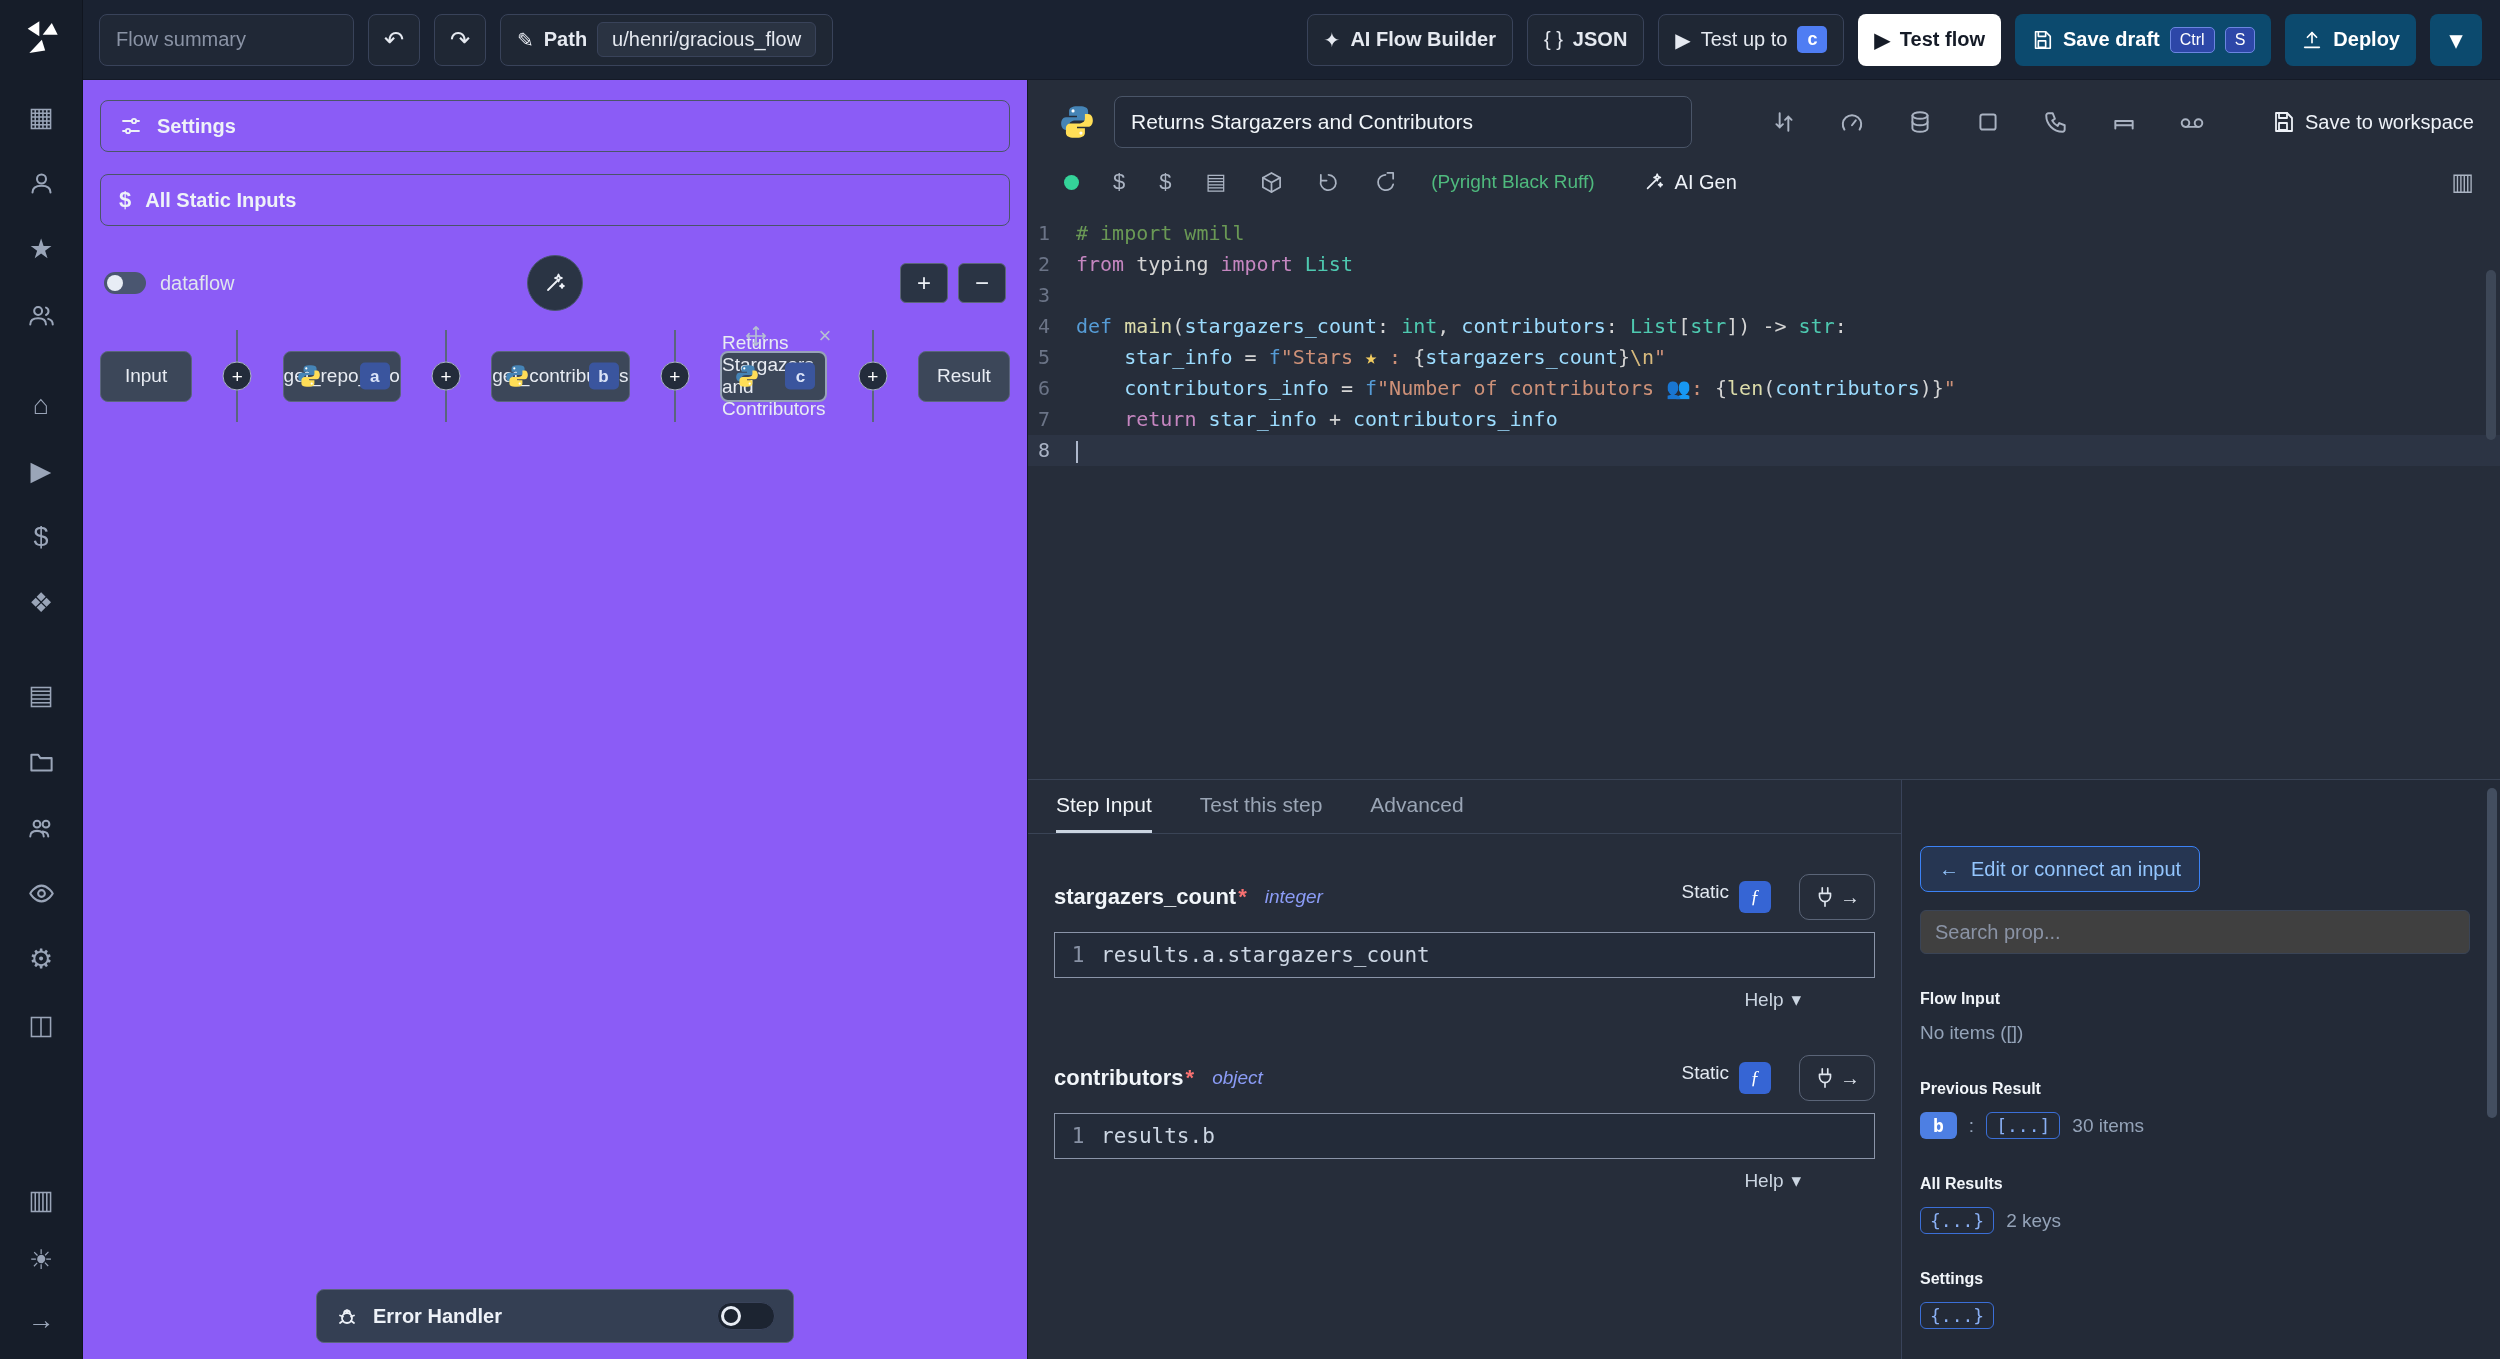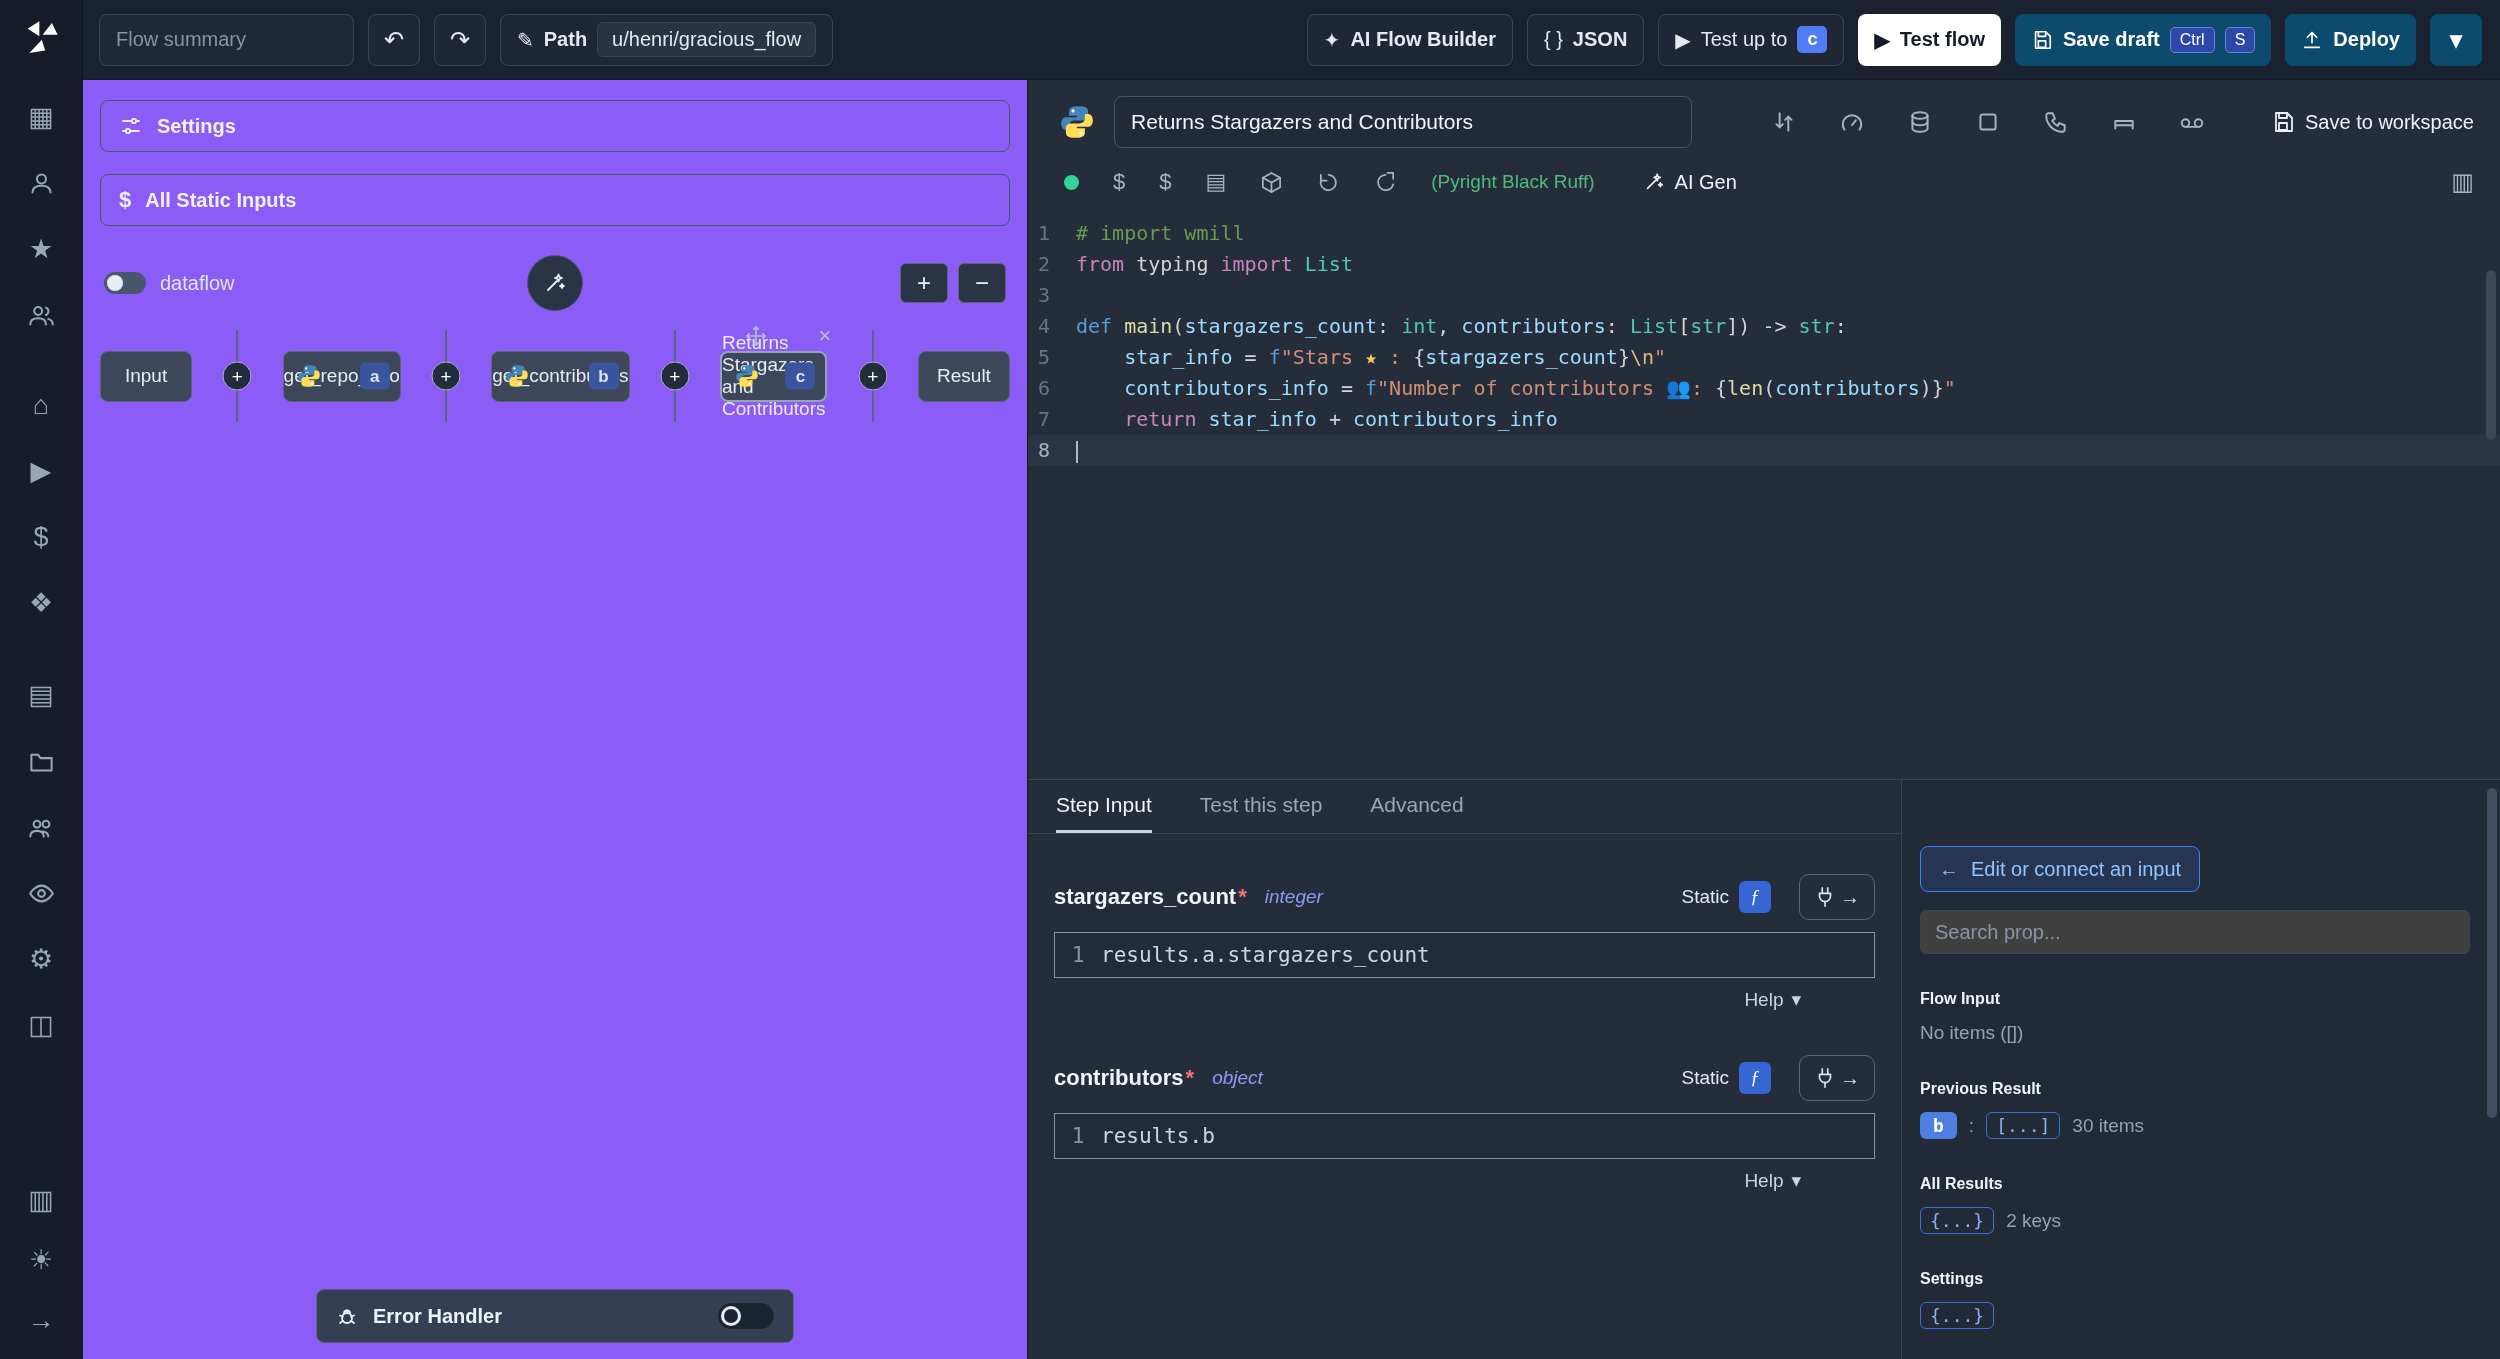"Static" .fmode { align-items: center -> none }
